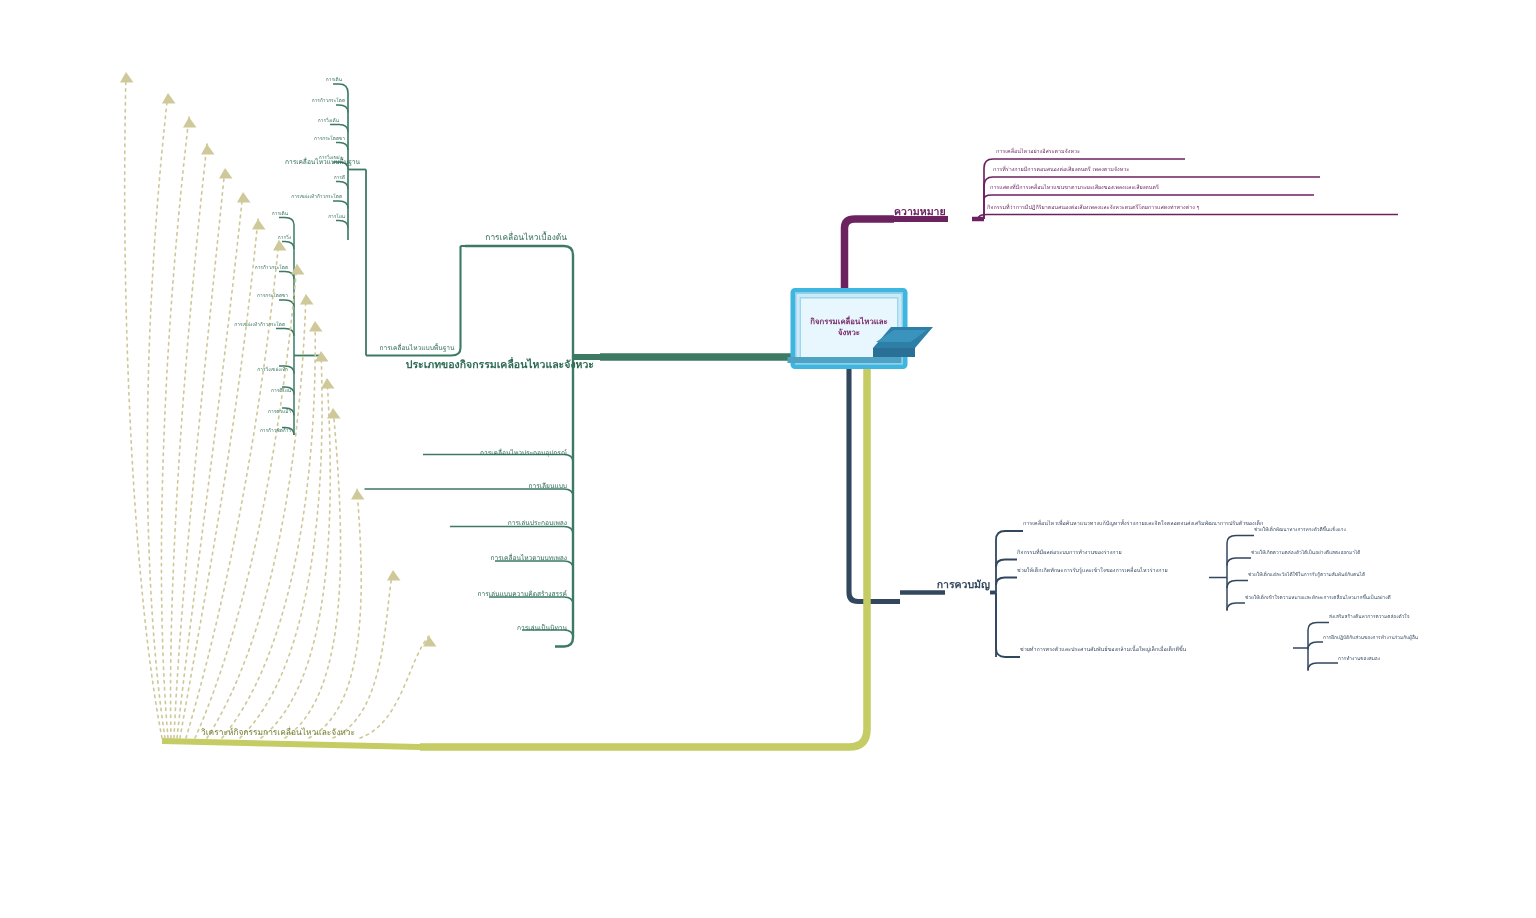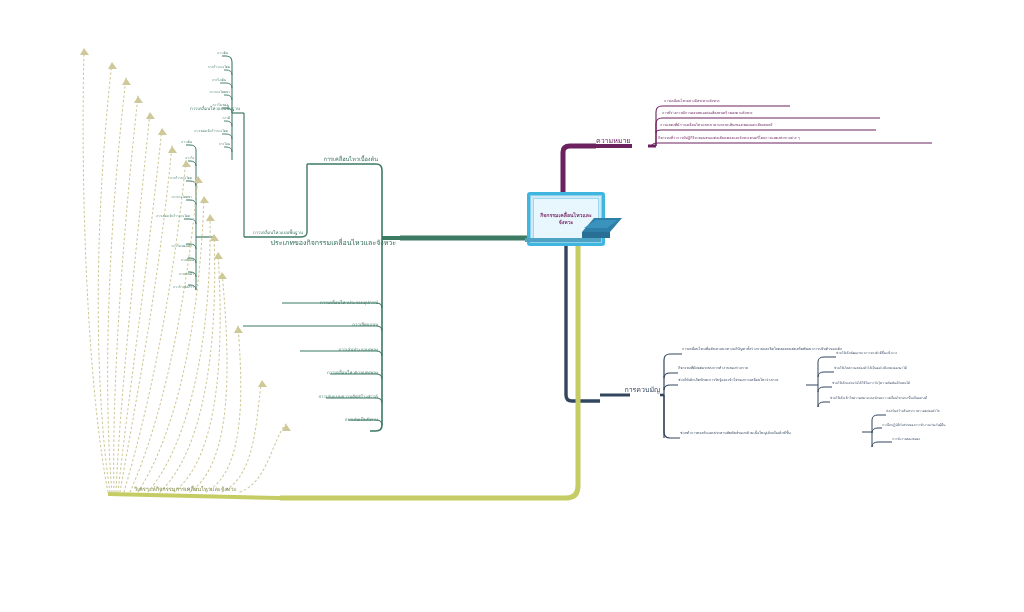"ความหมาย" .t-main { font-weight: normal -> bold }
